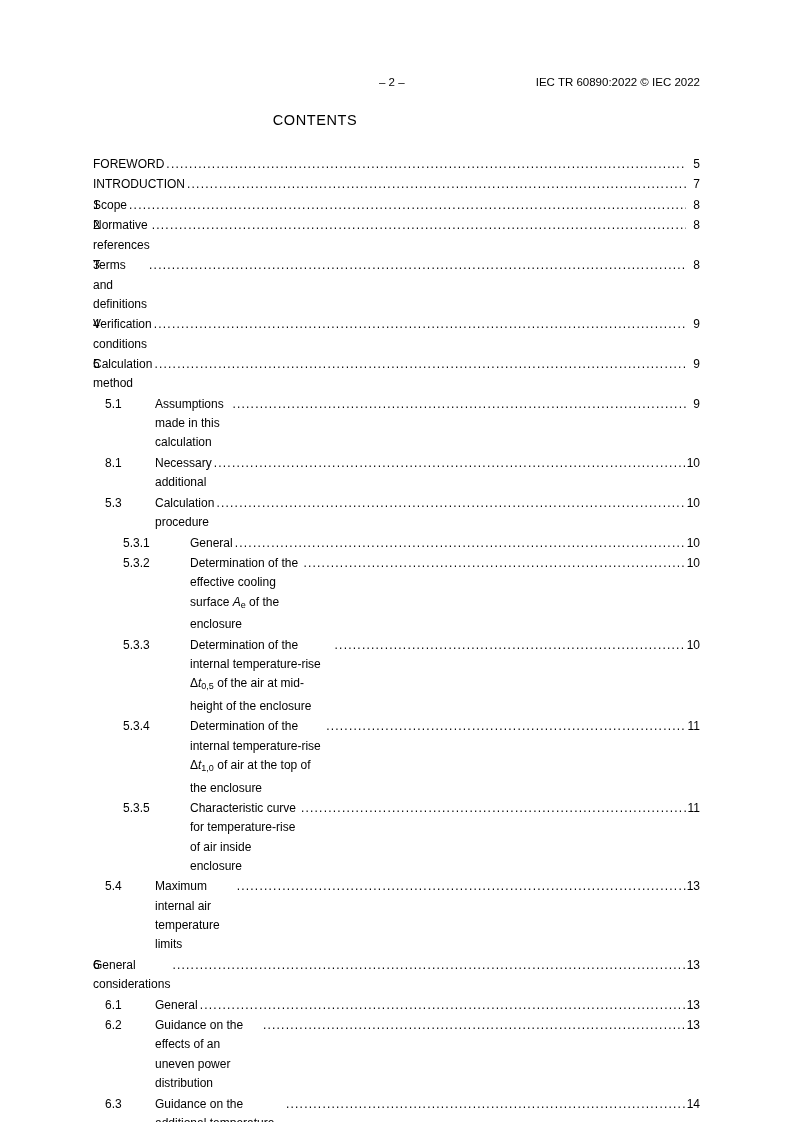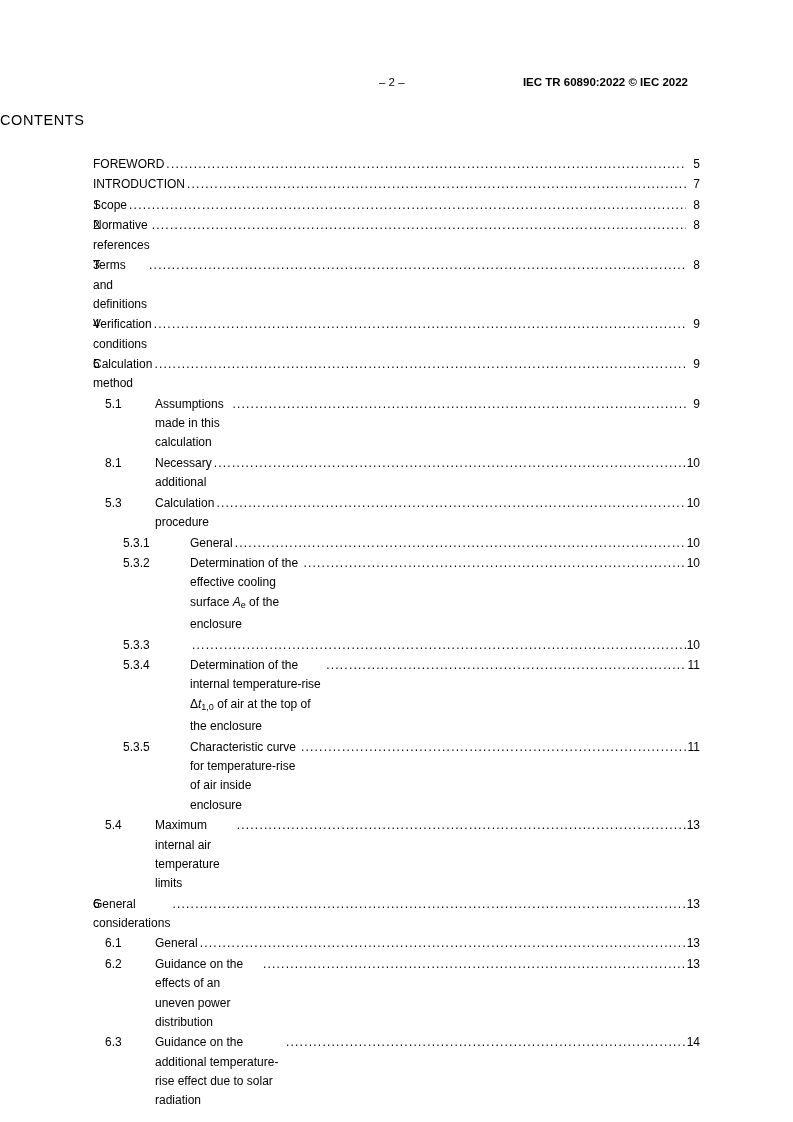"IEC TR 60890:2022 © IEC" .header .docid { font-weight: bold -> normal; right: 12px -> 0 }
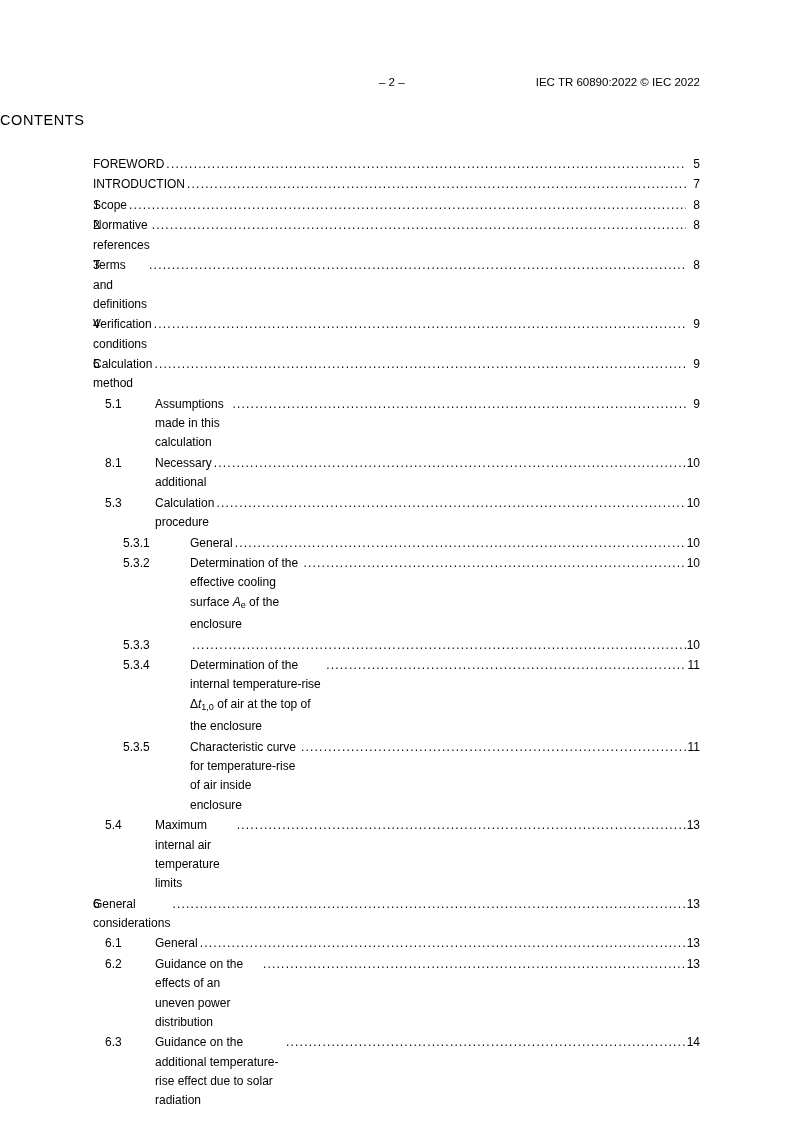"CONTENTS" .contents-title { text-align: none -> center }
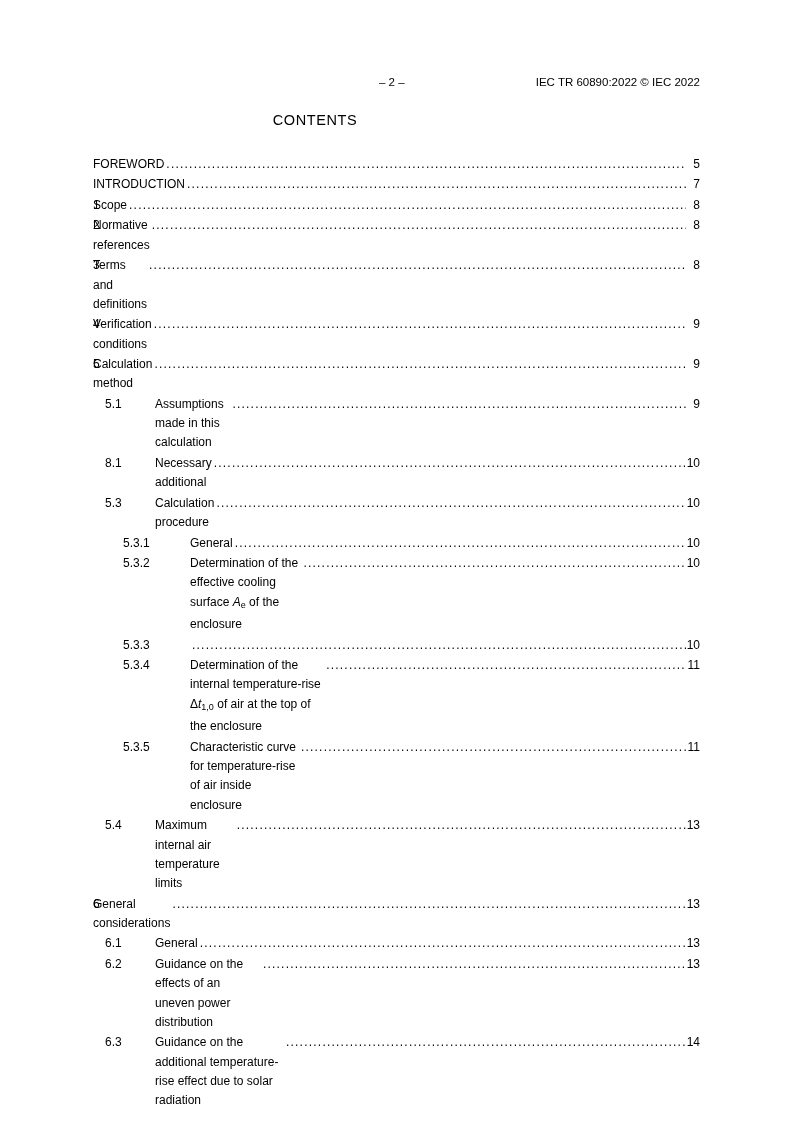"Determination of the internal temperature-rise Δt0,5 of" span.toc-text { html: none -> <span>Determination of the internal temperature-rise <span>Δ</span><span>t</span><span>0,5</span> of the air at mid-height of the enclosure</span> }
